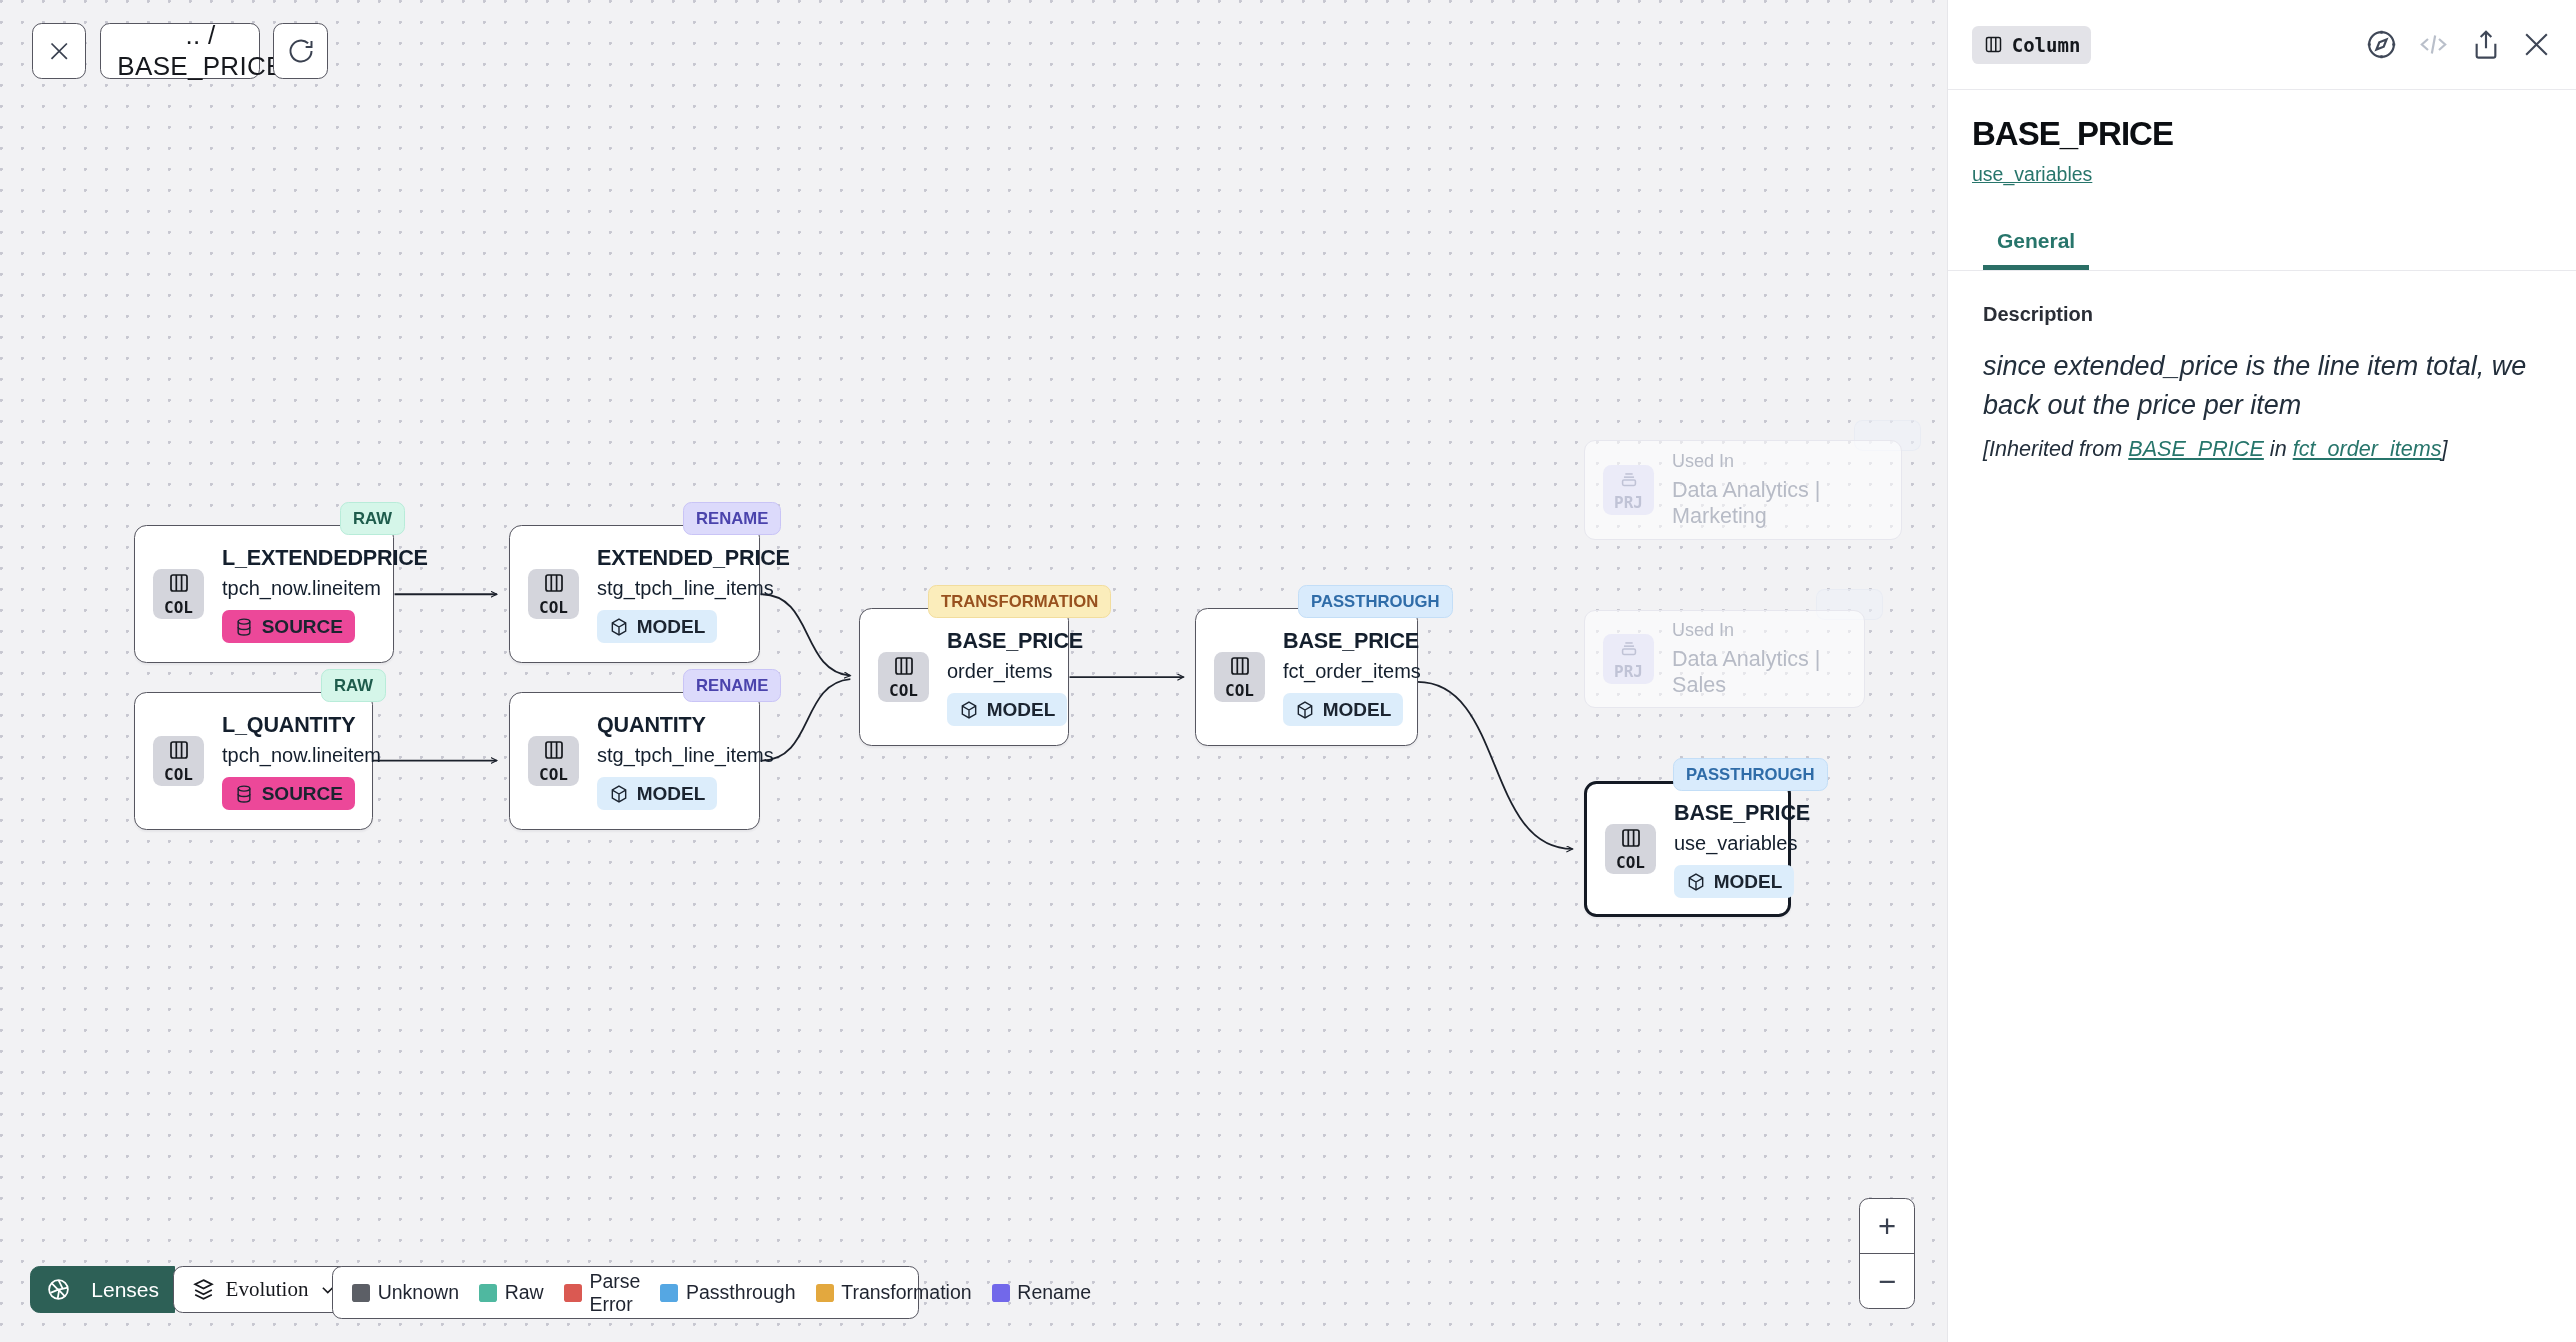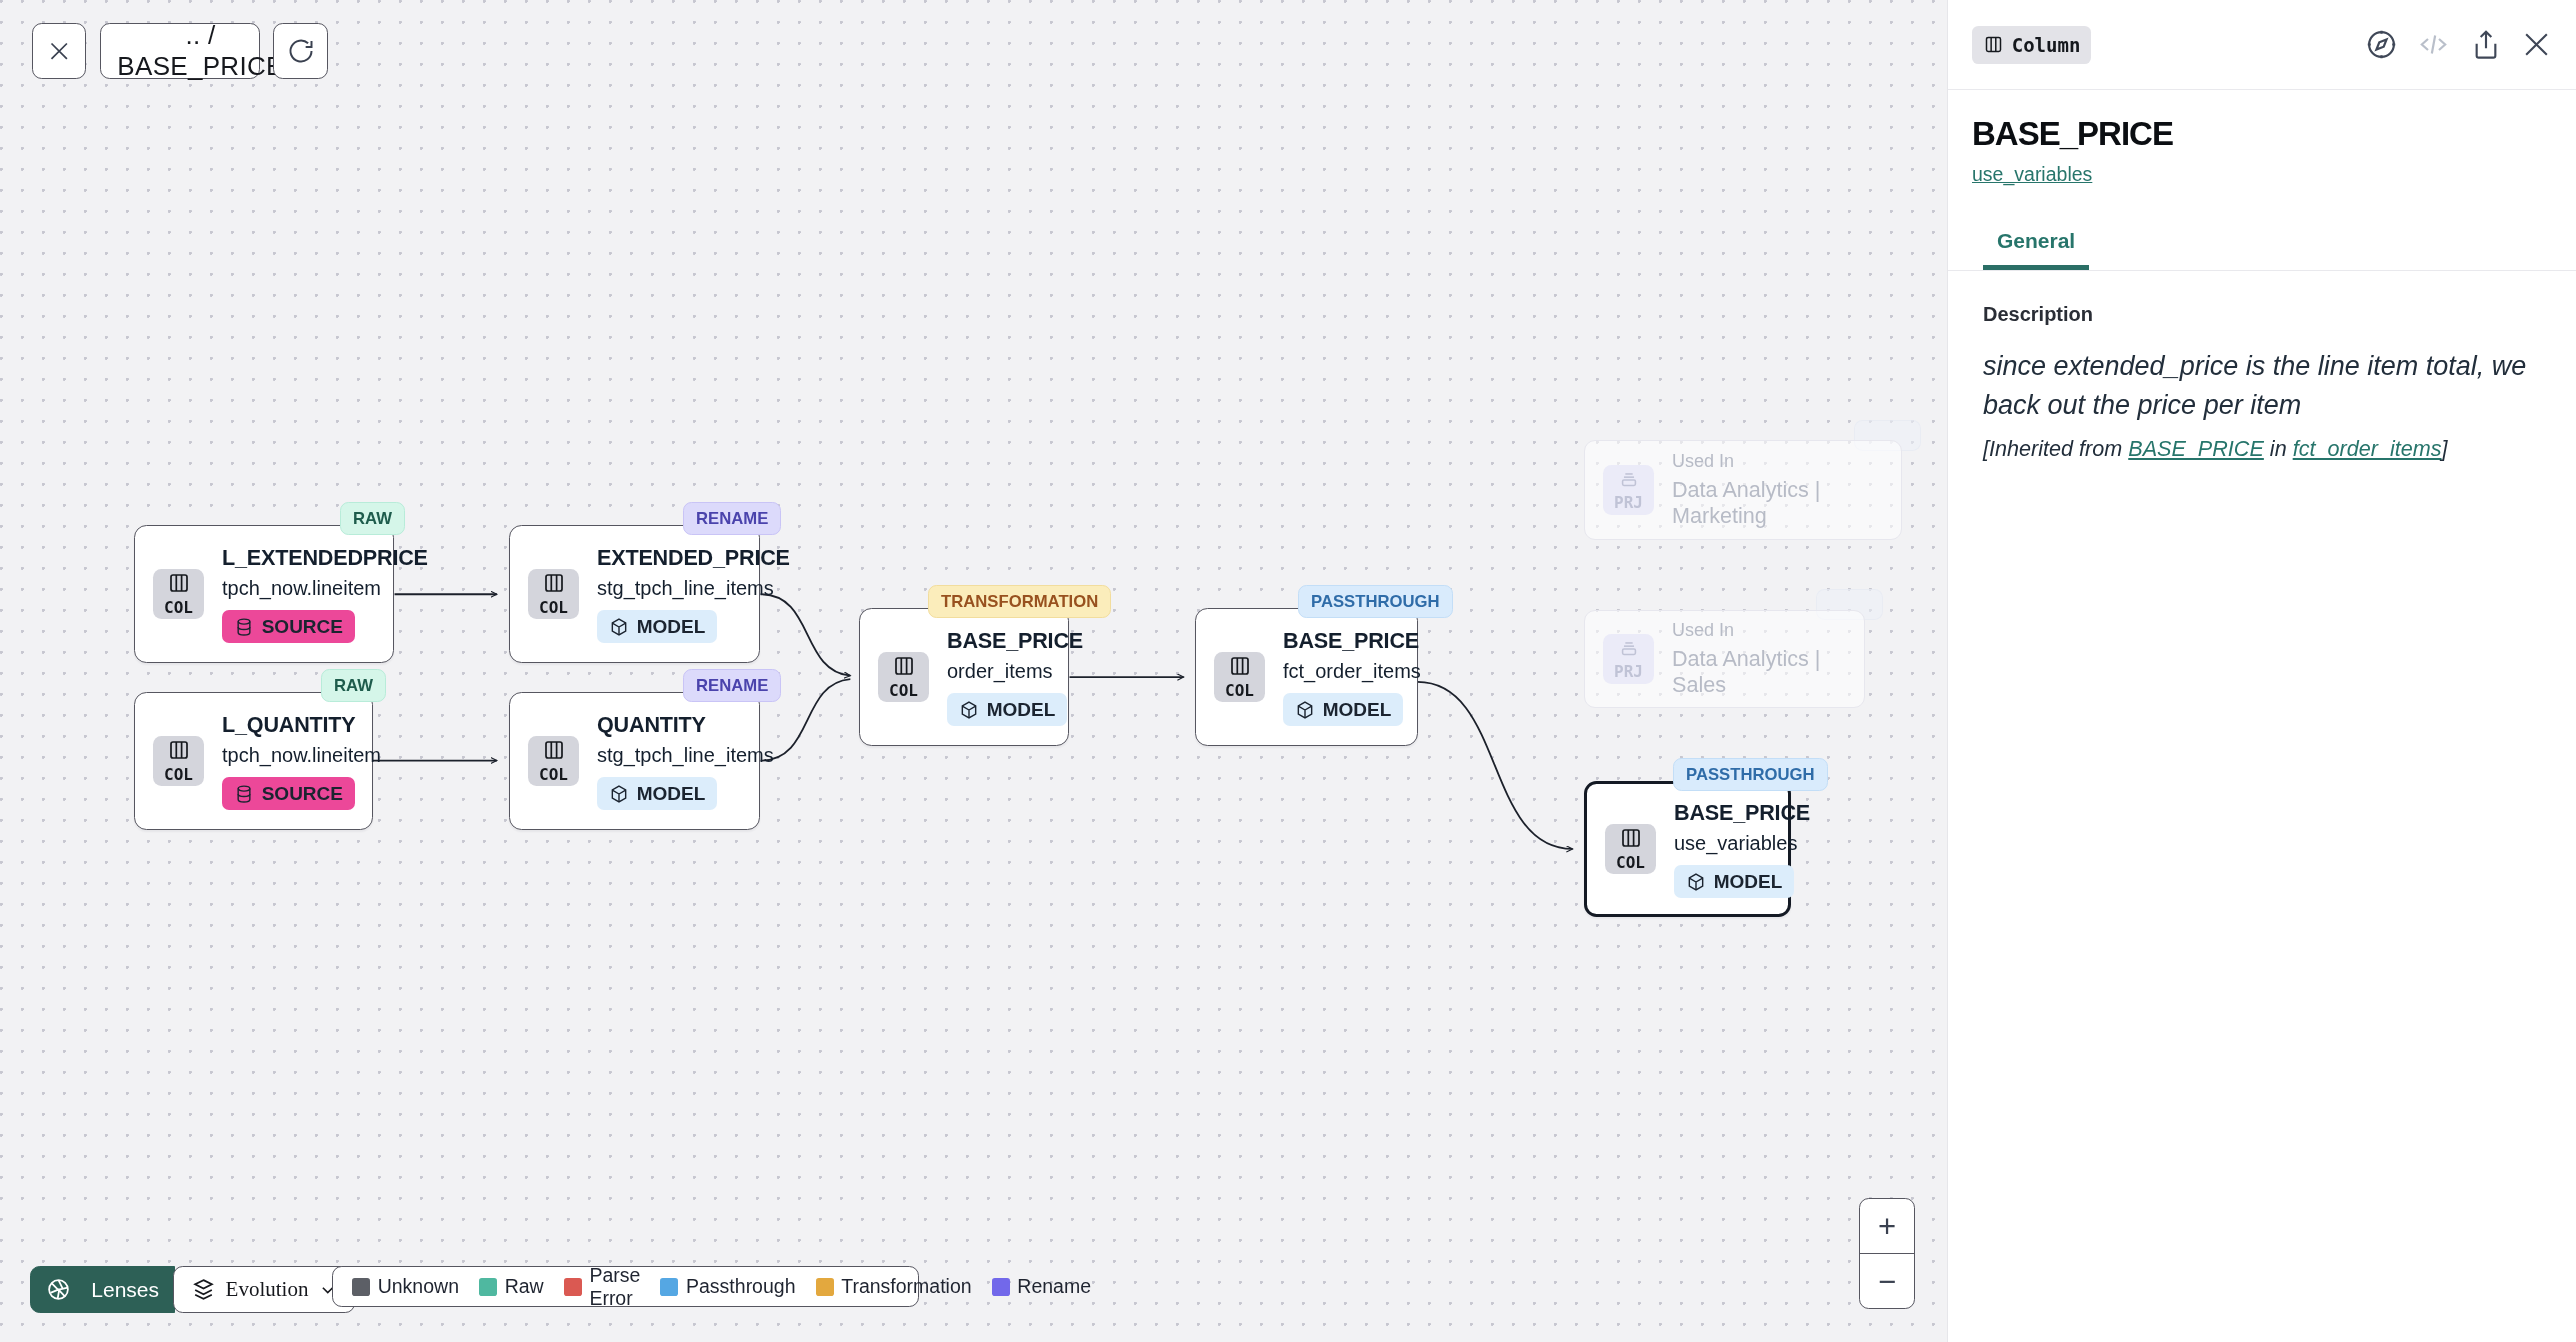"Unknown" .legend { height: 41px -> 53px }
